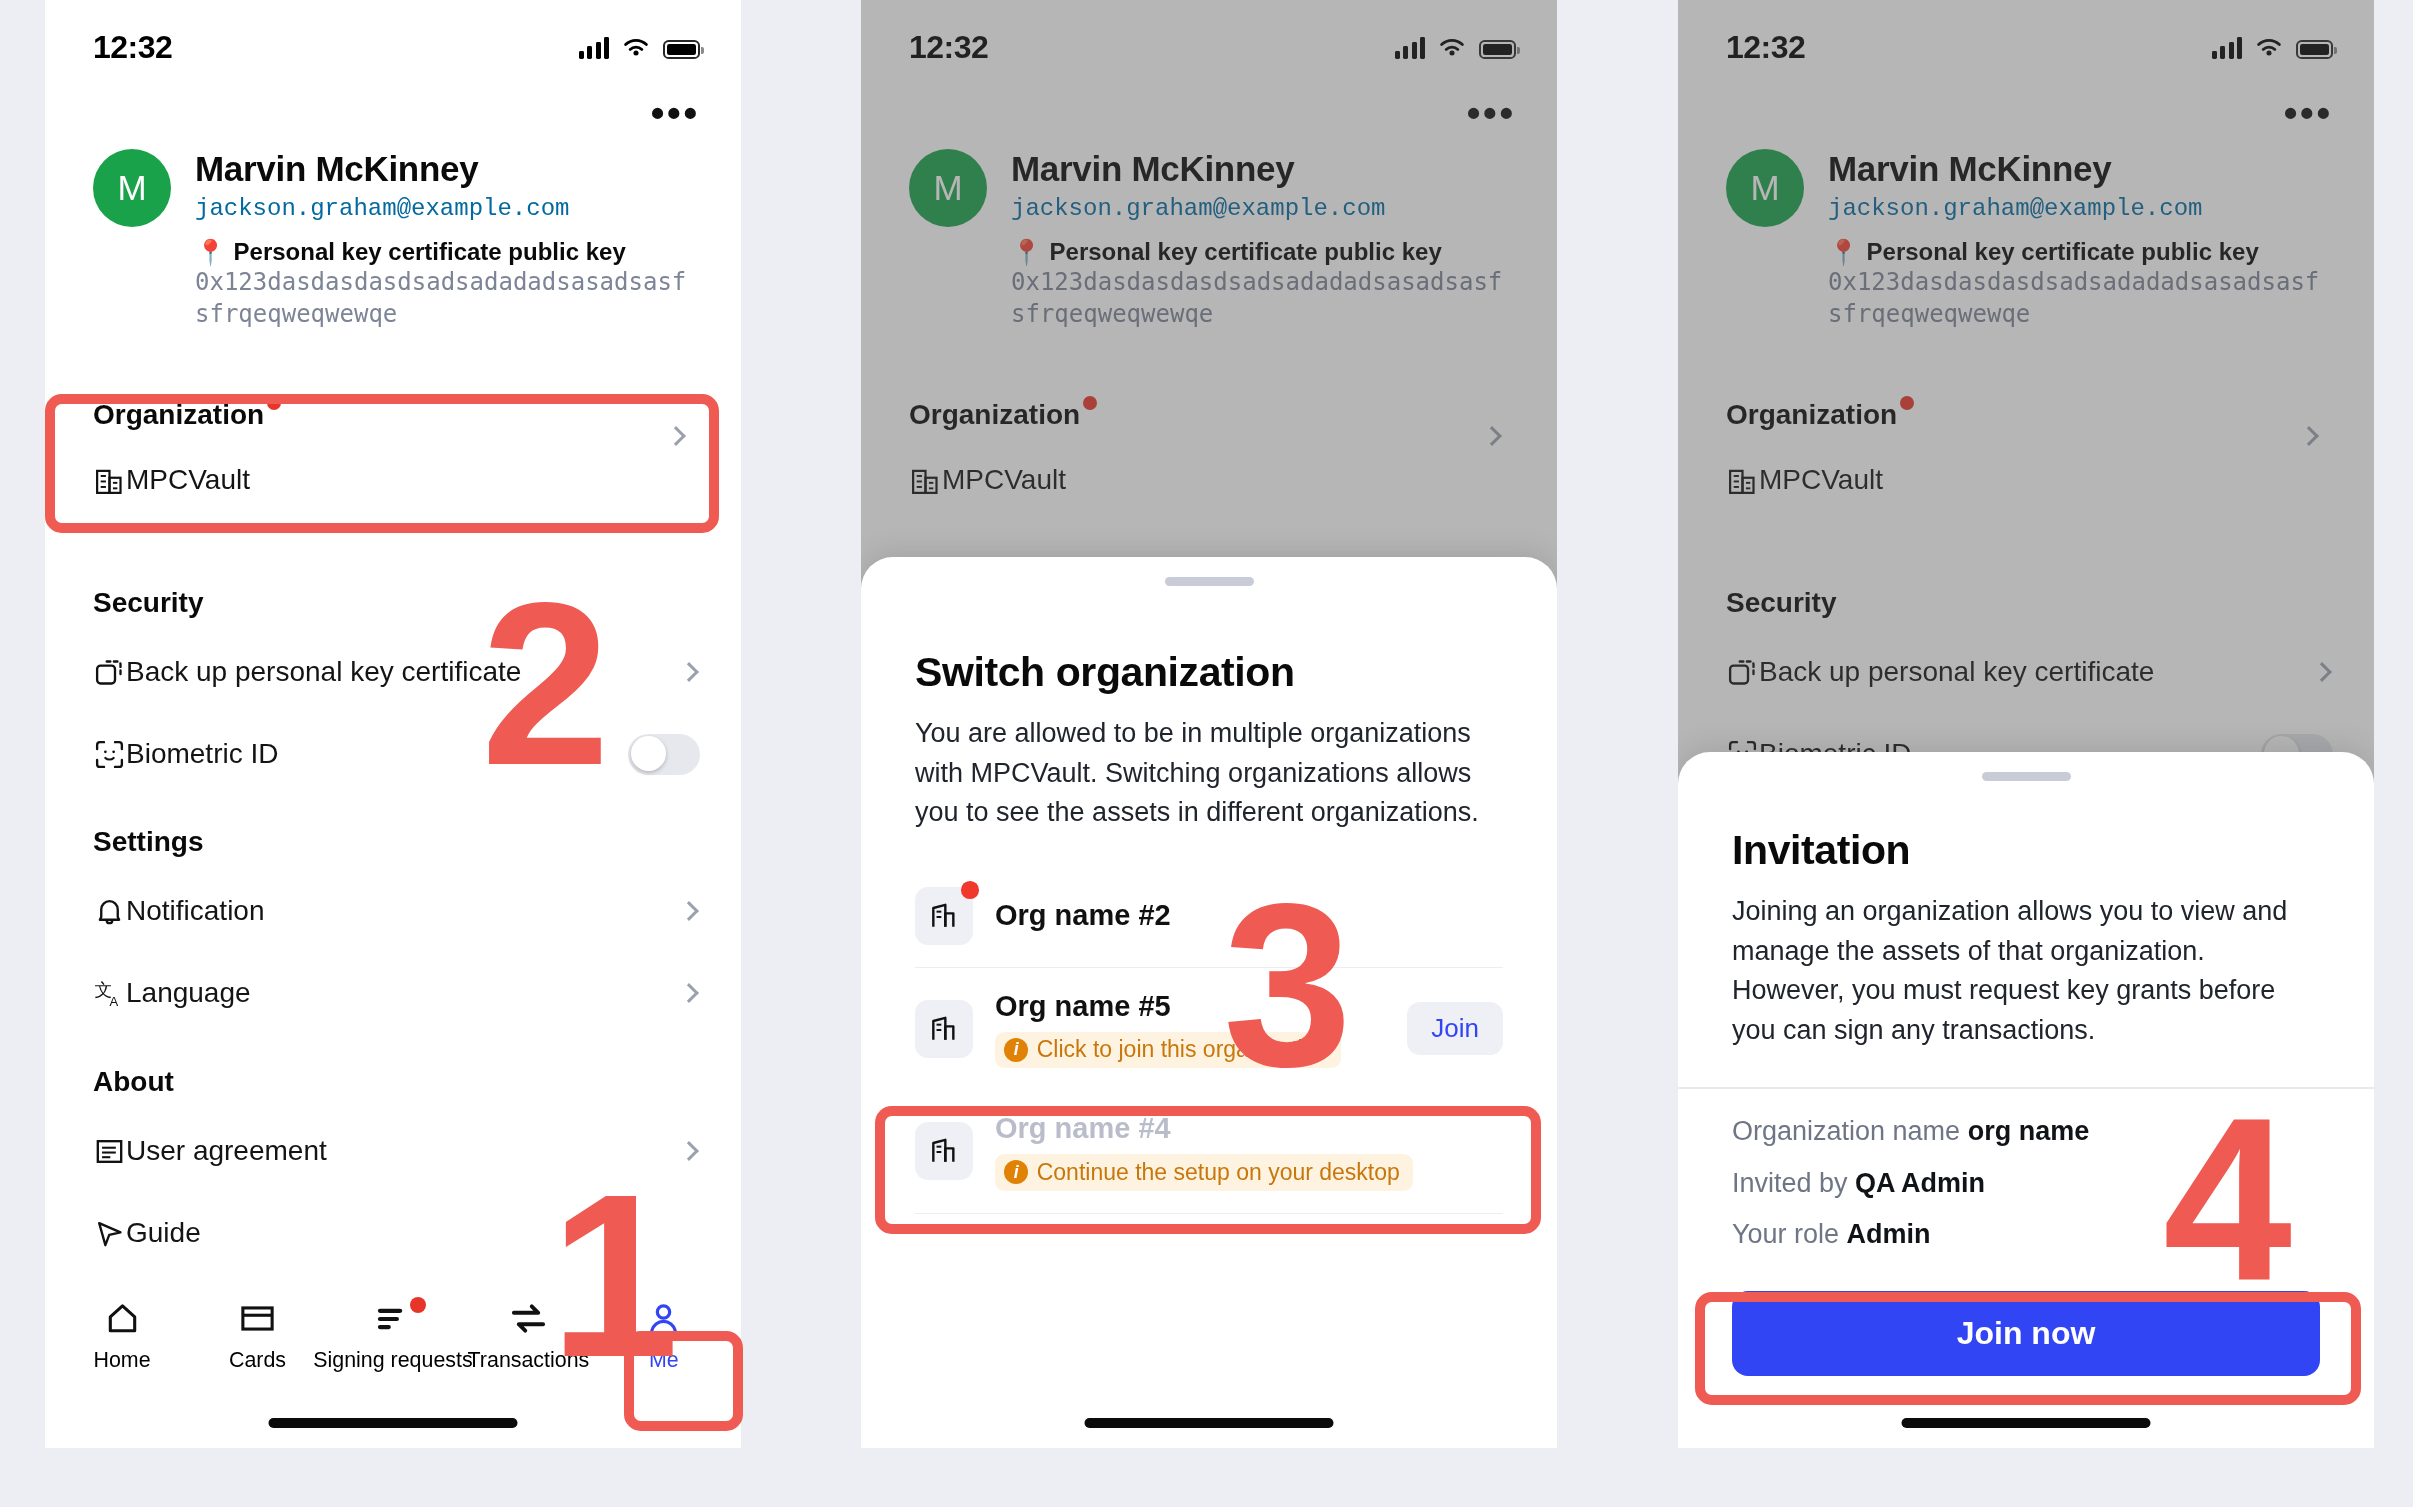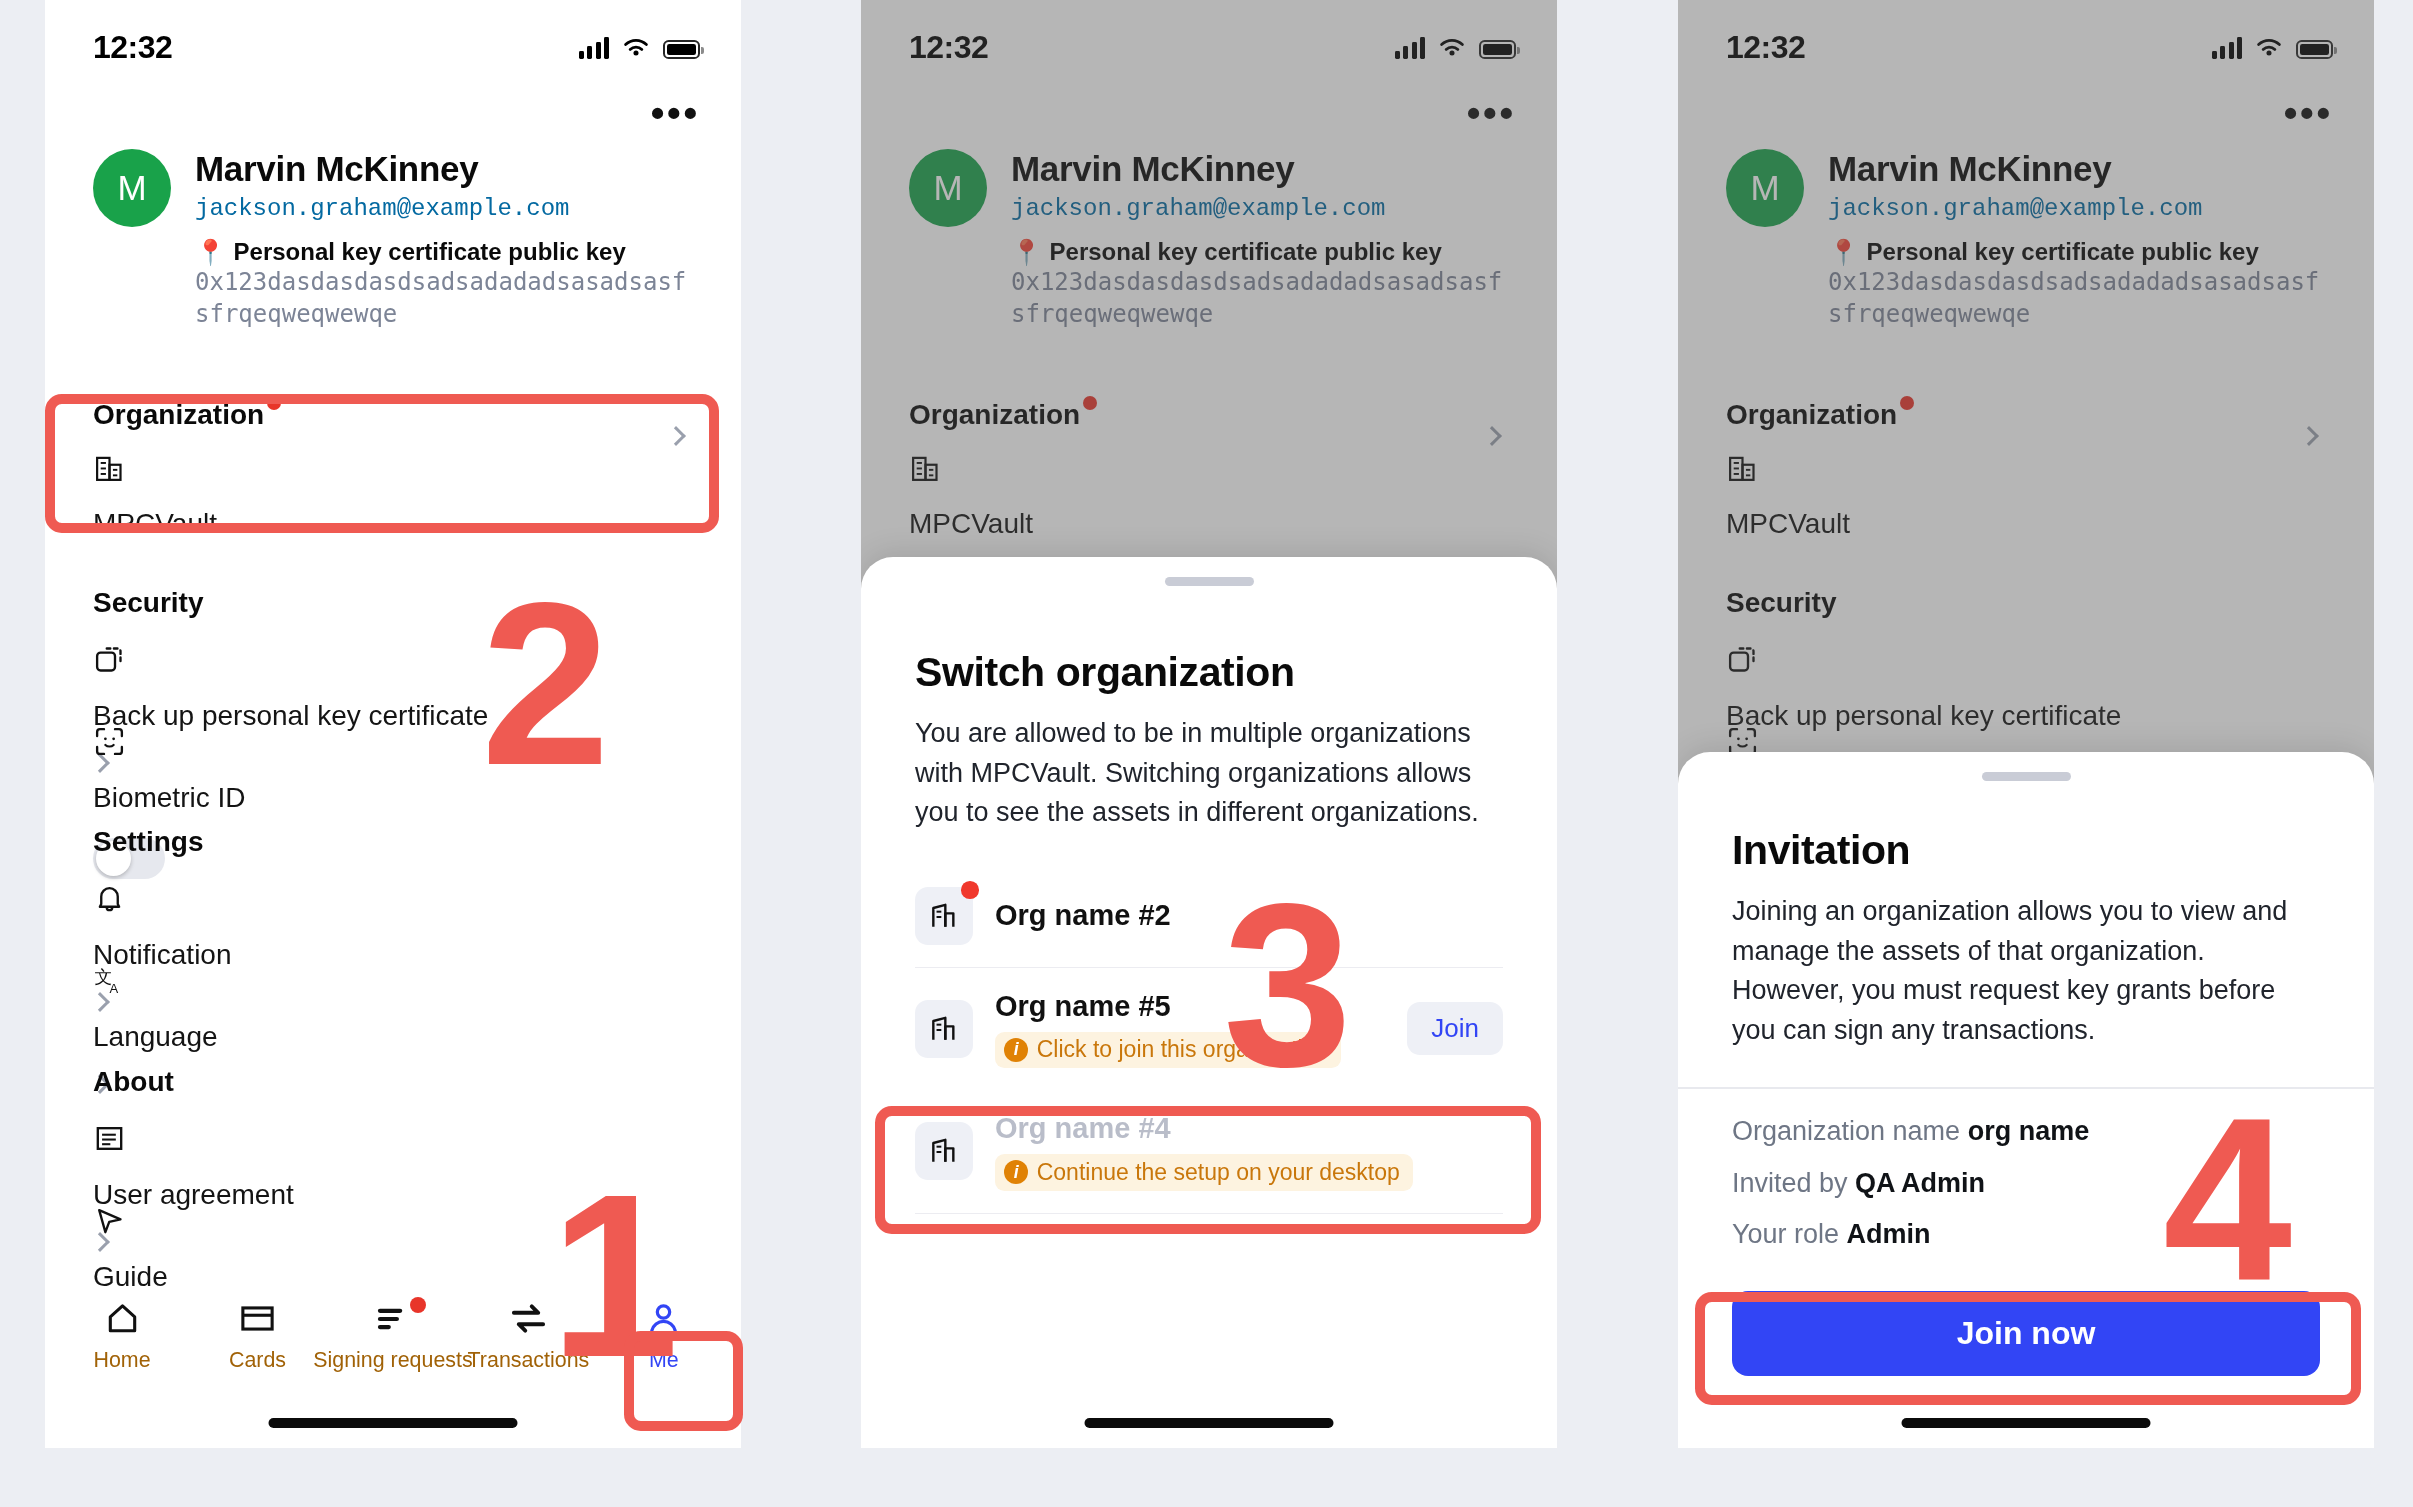"MPCVault" .row { align-items: none -> center; flex-direction: column -> none; gap: 24px -> none }
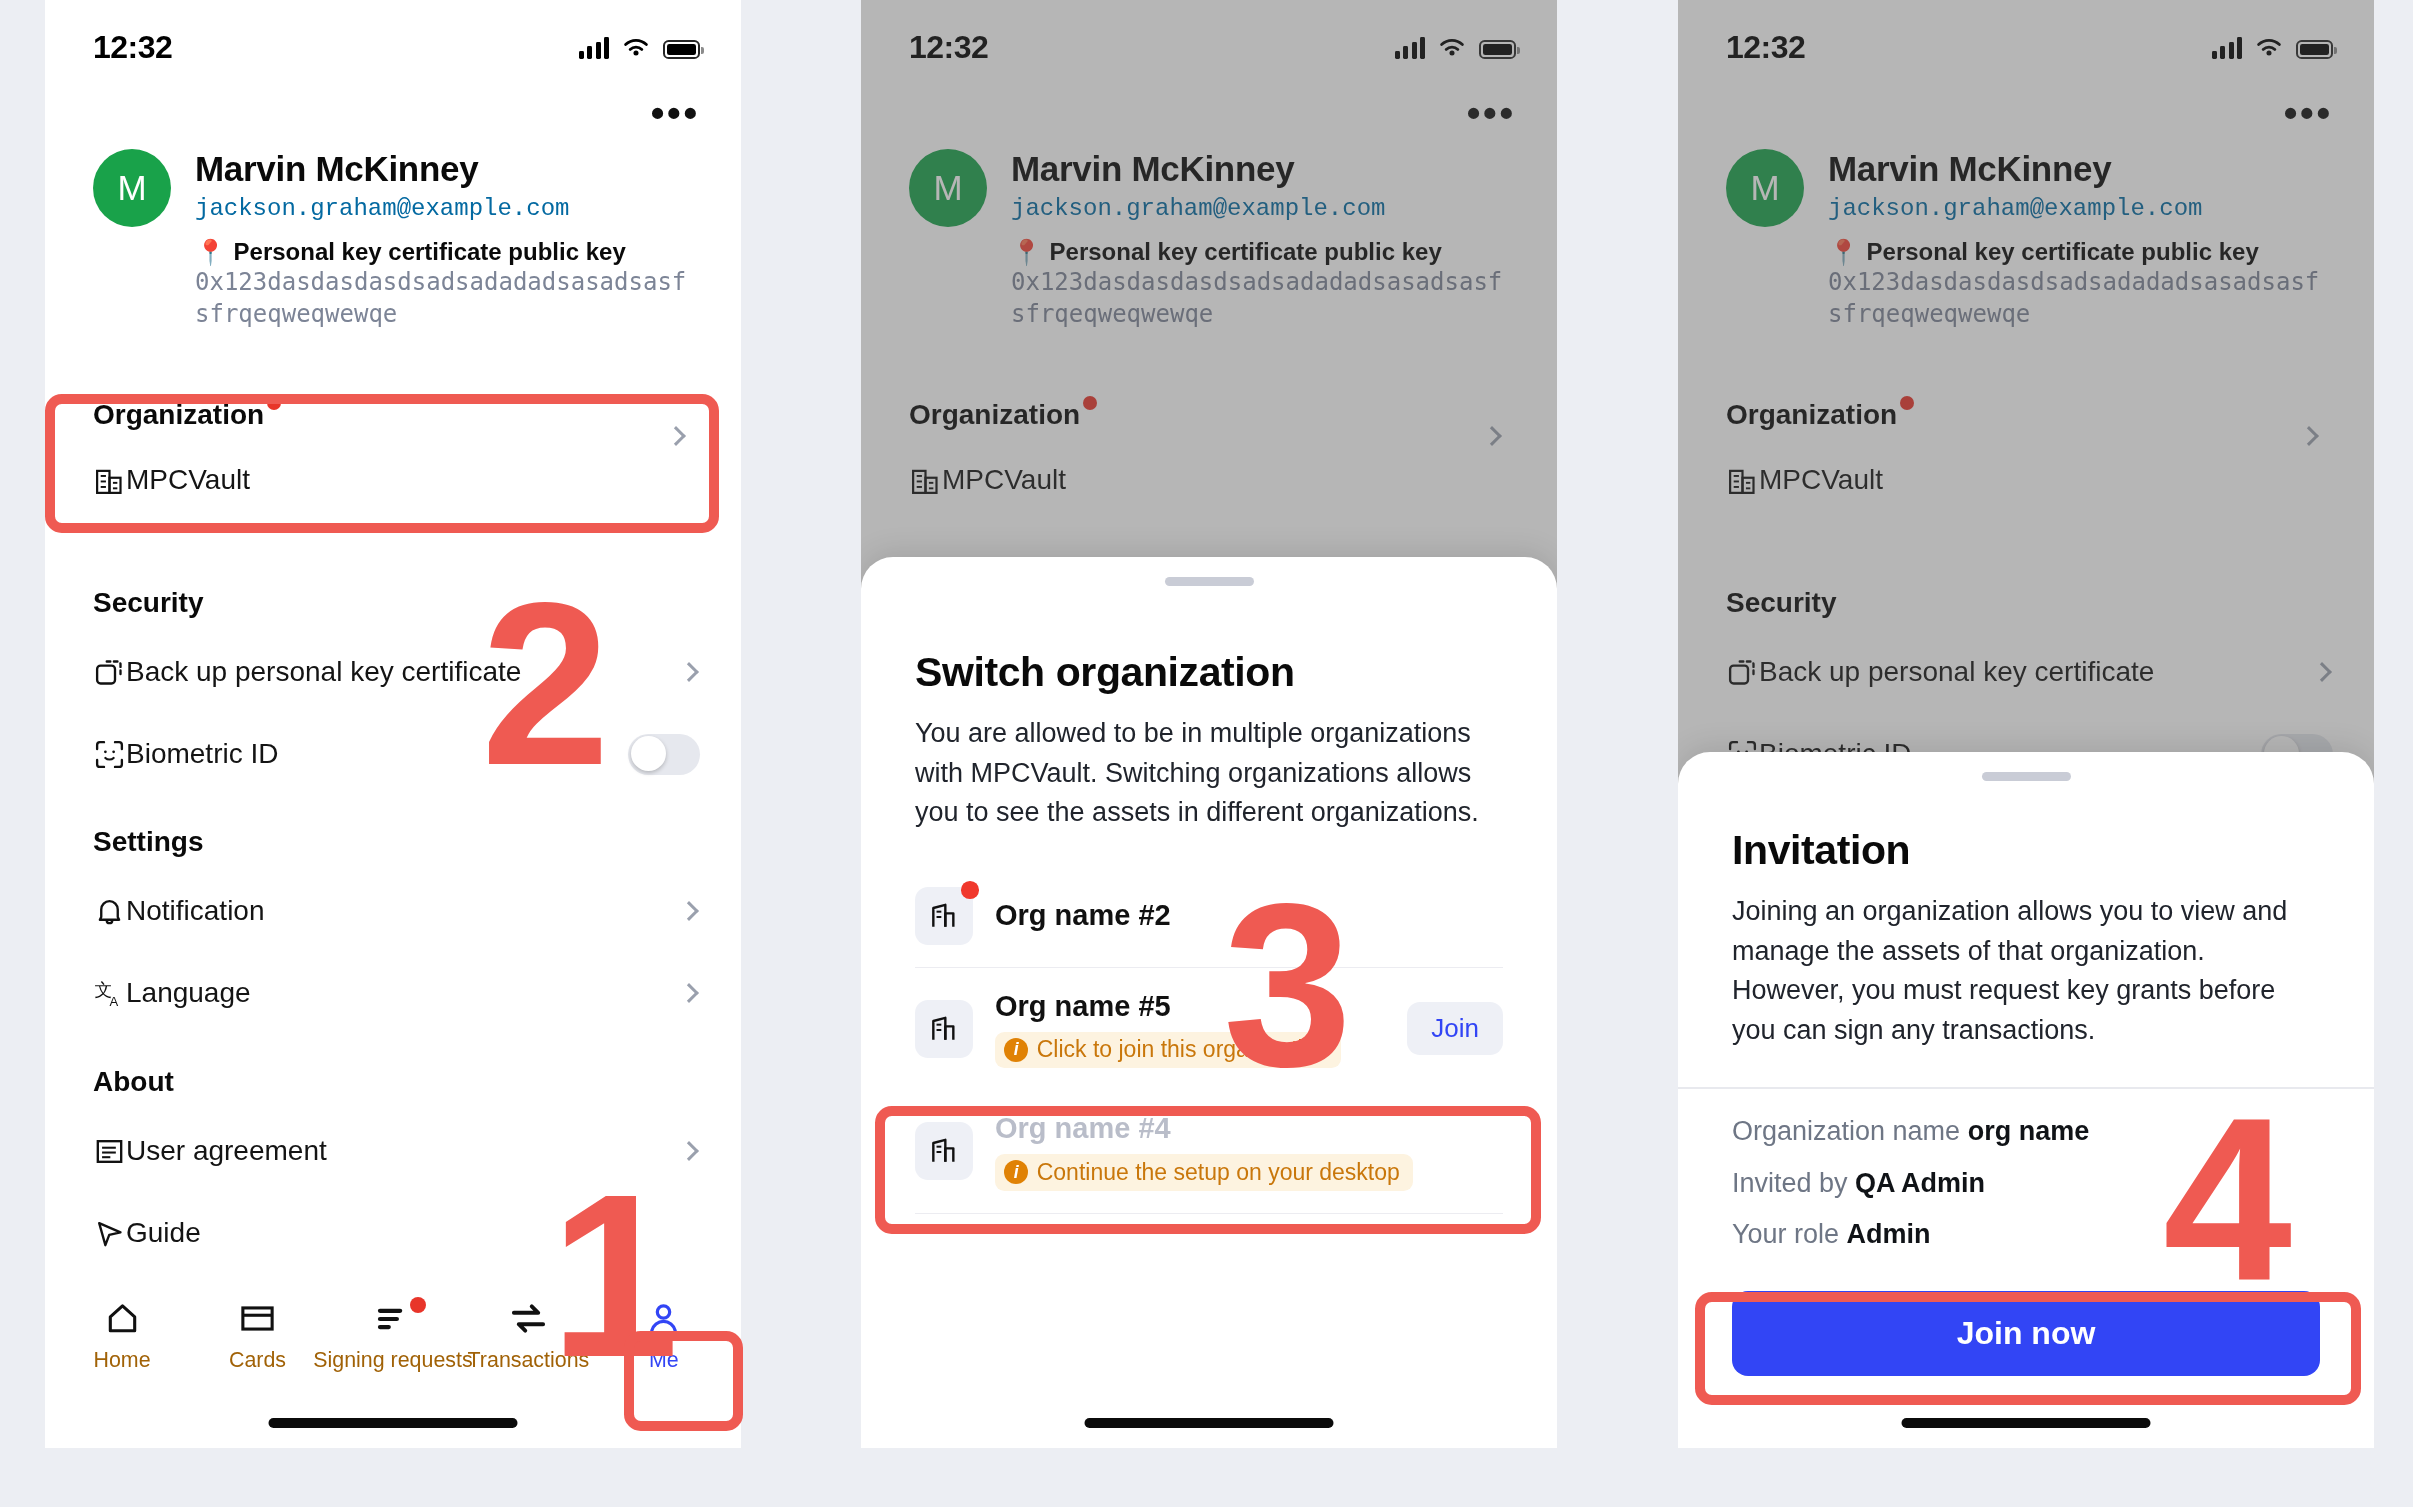"Home" .tab .tlabel { color: #a16207 -> #000000 }
